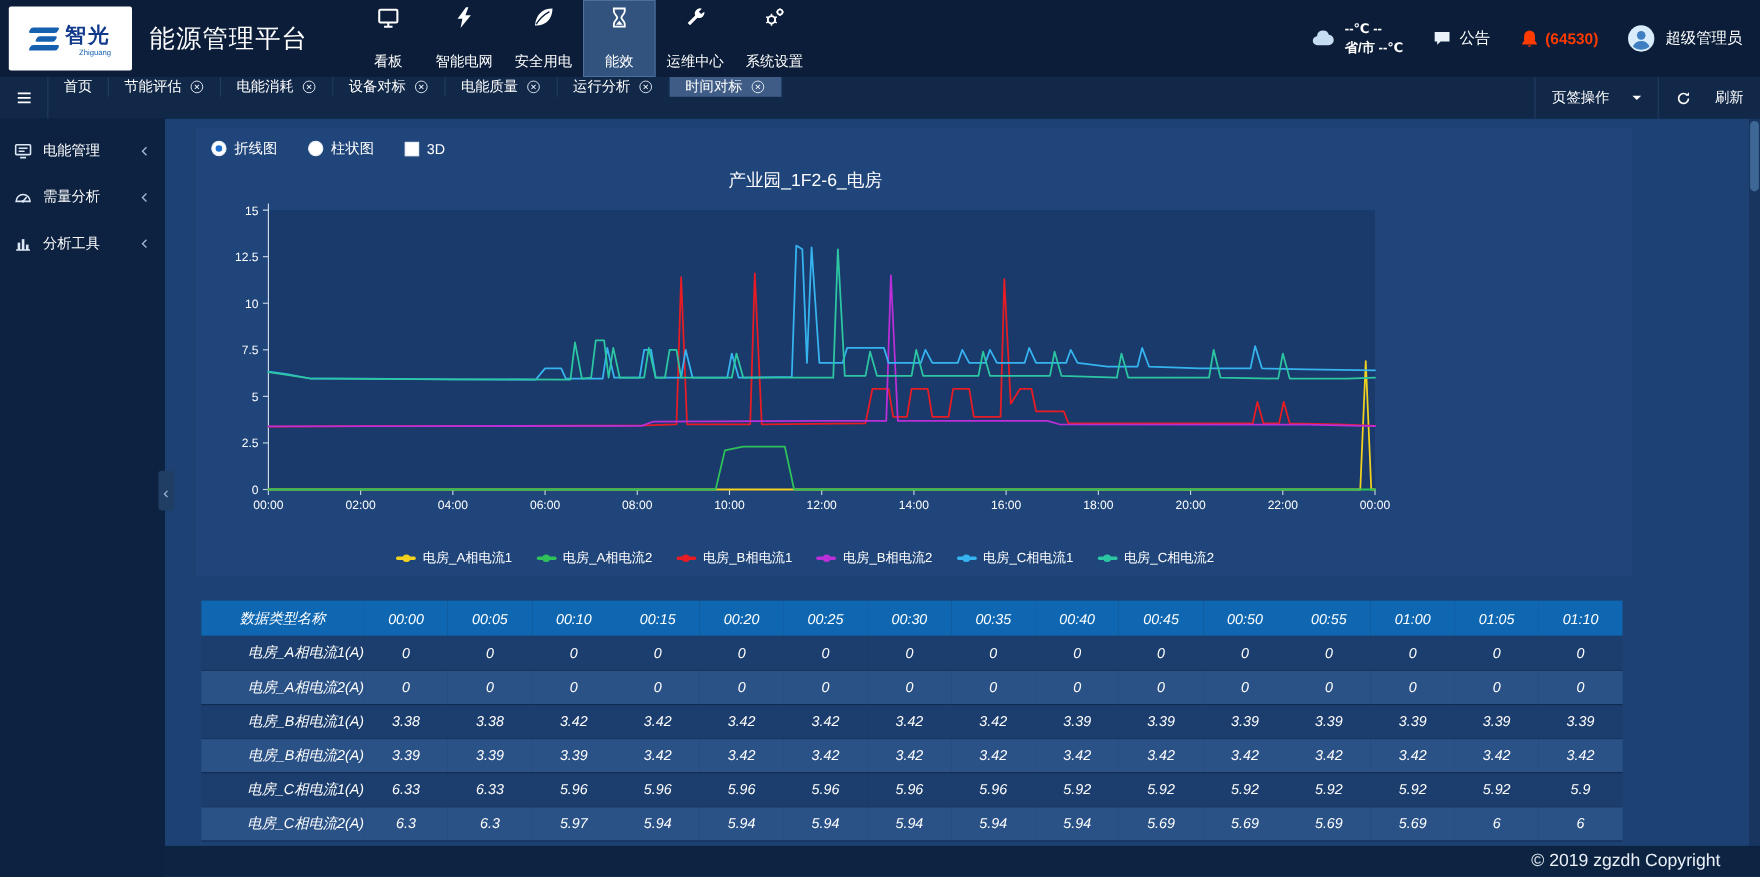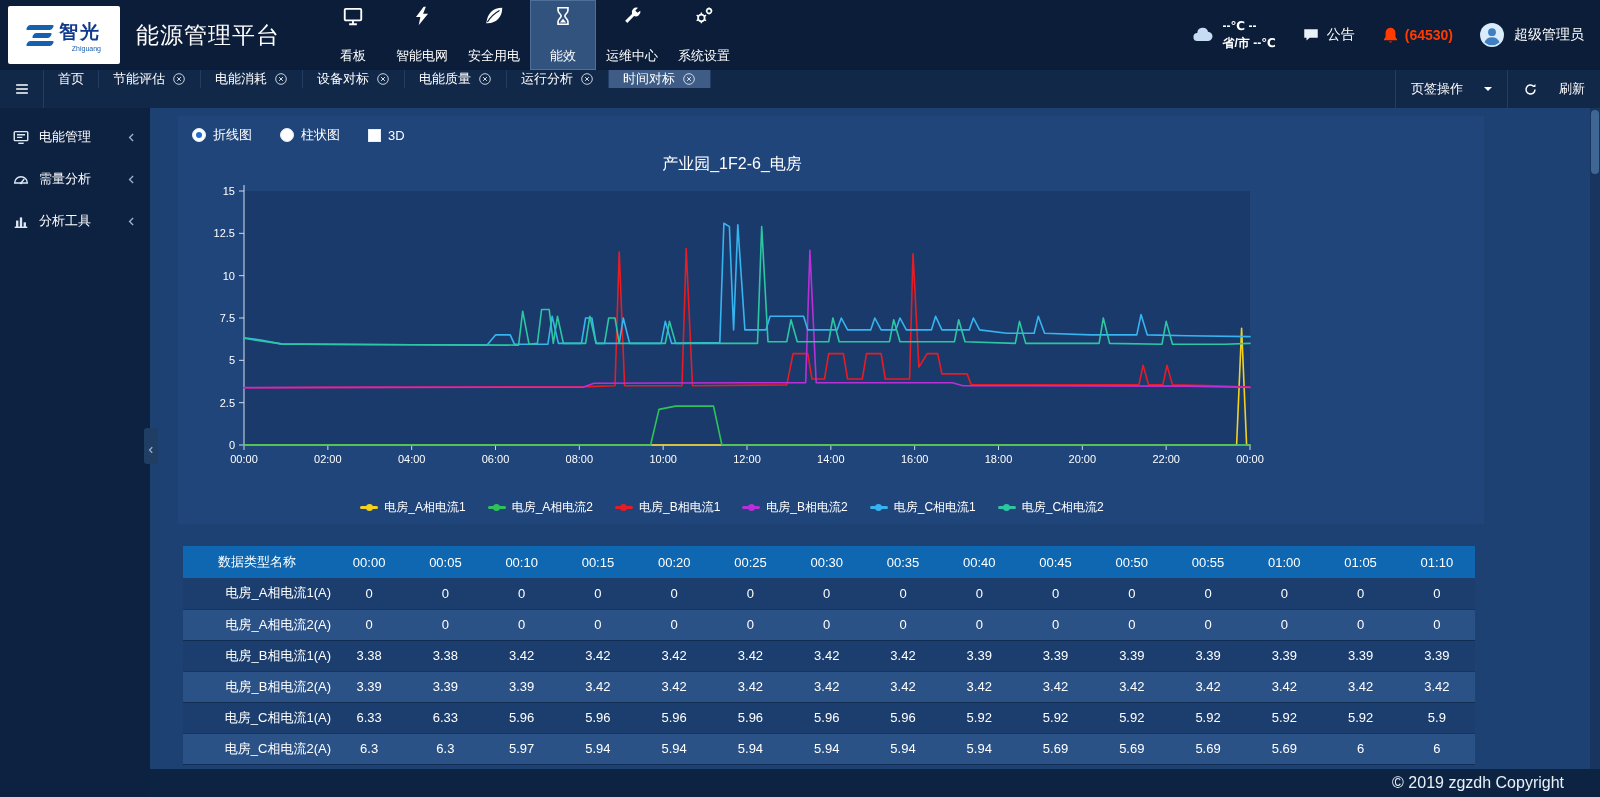"数据类型名称" .table-wrap { font-style: none -> italic }
